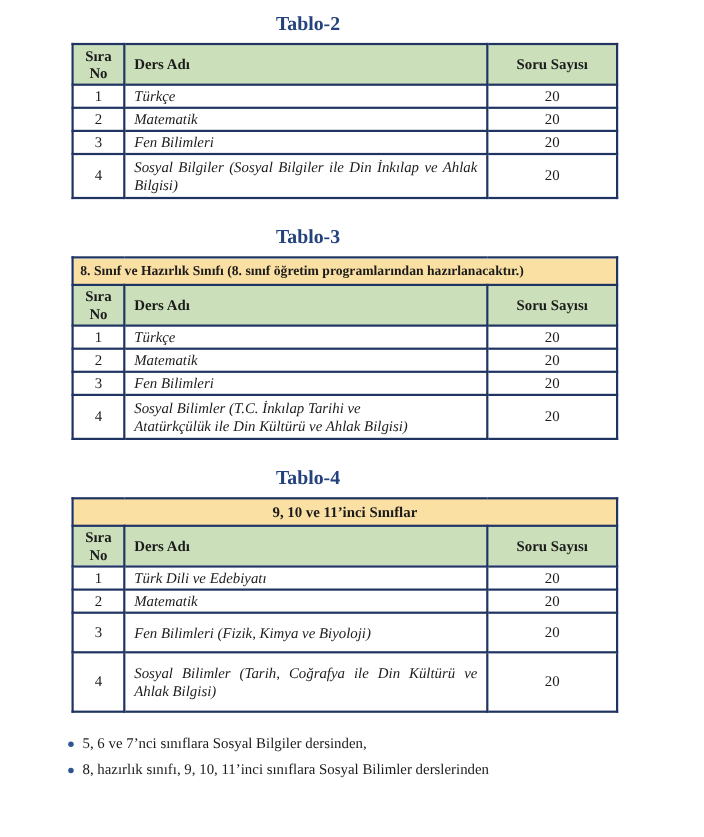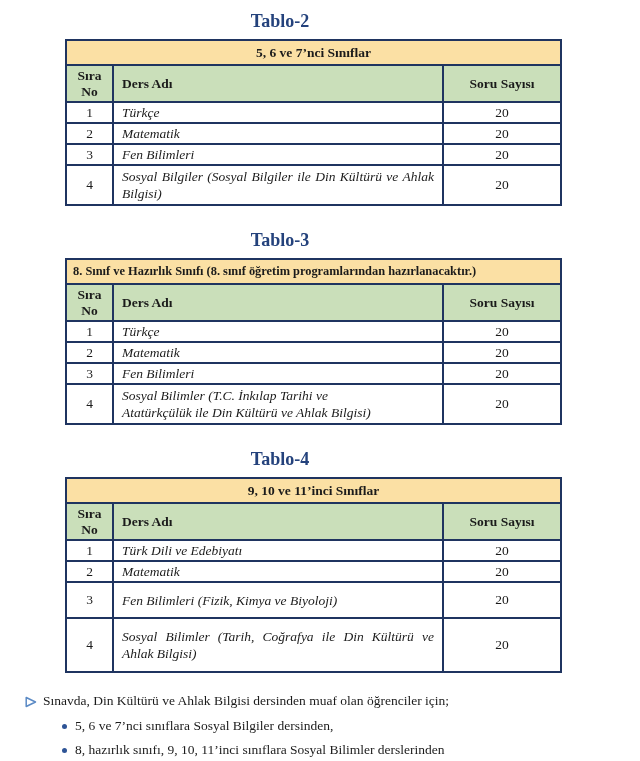"5, 6 ve 7’nci Sınıflar" tr { html: <tr> <td>5, 6 ve 7’nci Sınıflar</td> </tr> -> none }
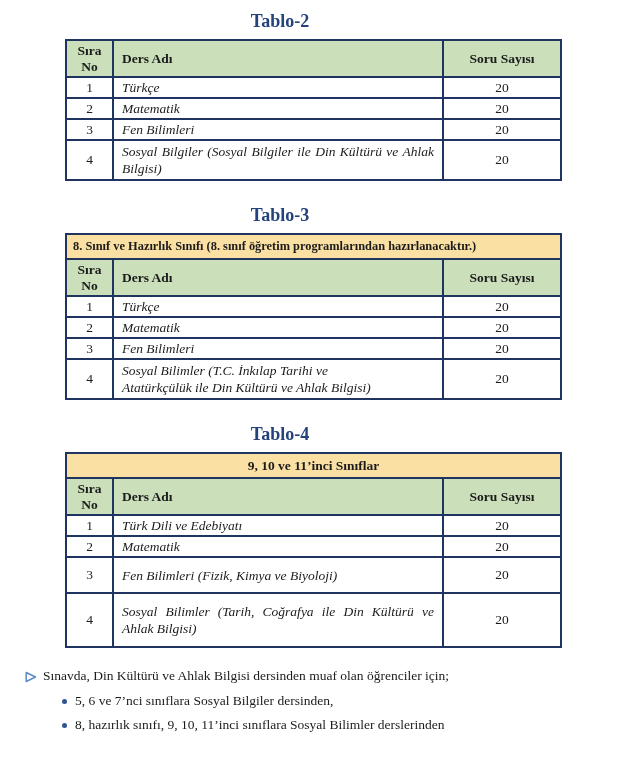"Sosyal Bilgiler (Sosyal Bilgiler ile" td.c-ders { text: Kültürü -> İnkılap }
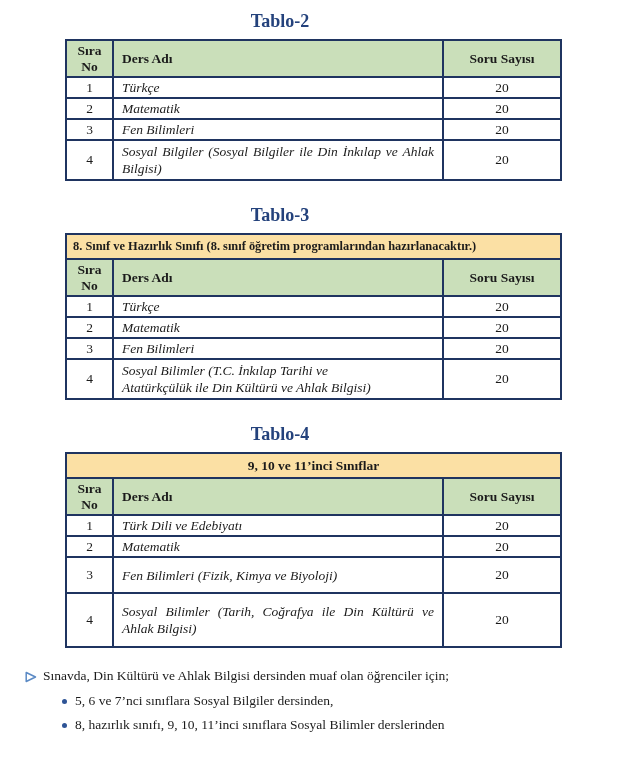"Sınavda, Din Kültürü ve Ahlak" div.note-arrow-row { html: <div> <svg> <polygon></polygon> </svg> <span>Sınavda, Din Kültürü ve Ahlak Bilgisi dersinden muaf olan öğrenciler için;</span> </div> -> none }
